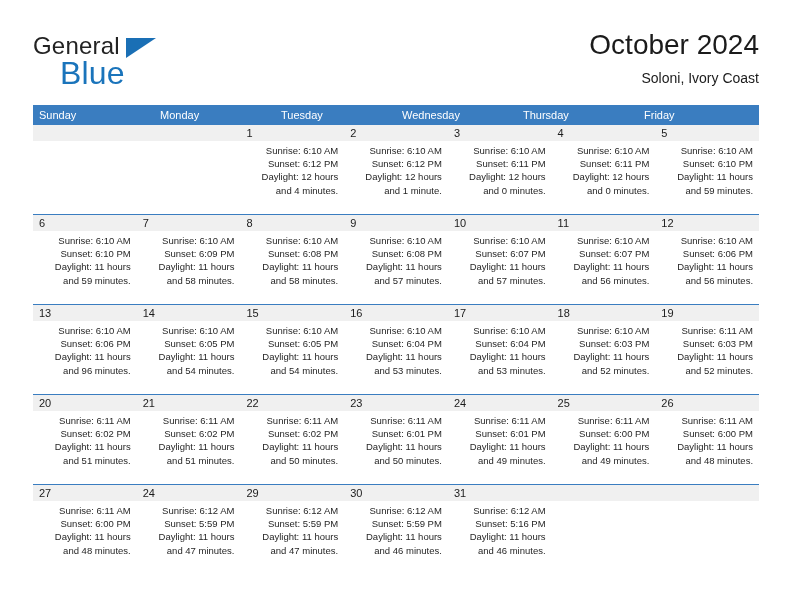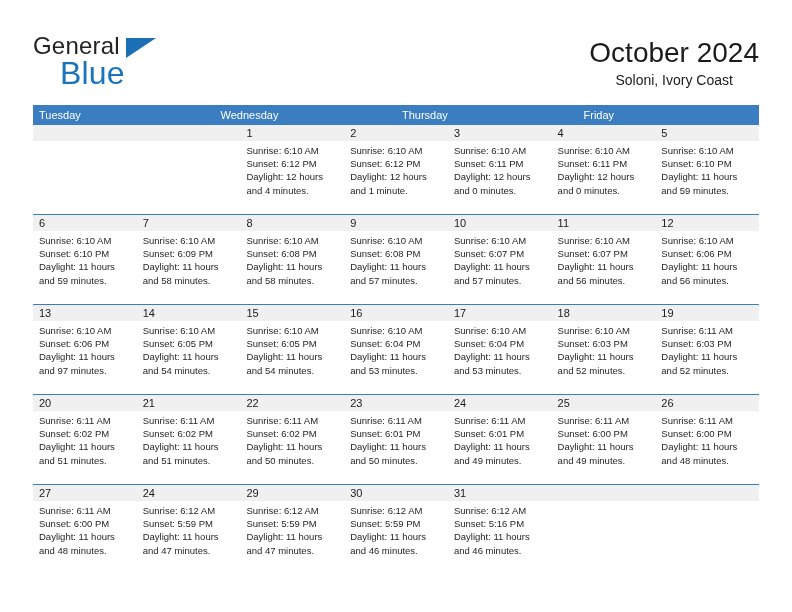"October 2024" .title-block { text-align: center -> right; top: 8px -> 0 }
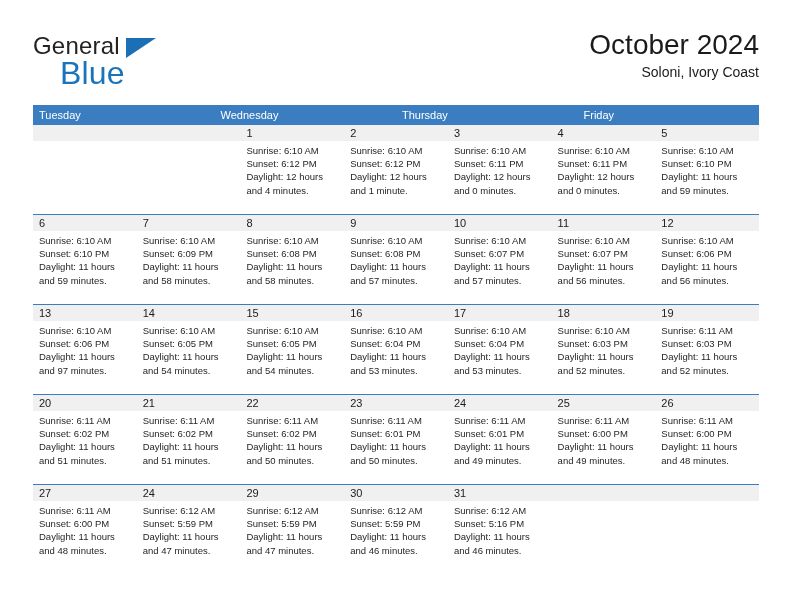"Soloni, Ivory Coast" .cal-subtitle { margin-top: none -> 6px }
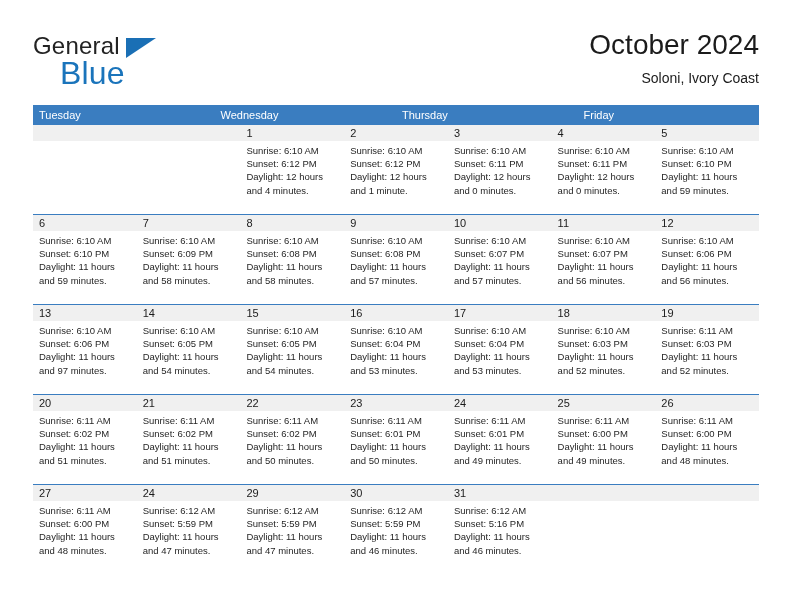"Sunday" div.dow-cell { html: none -> <div>Sunday</div> }
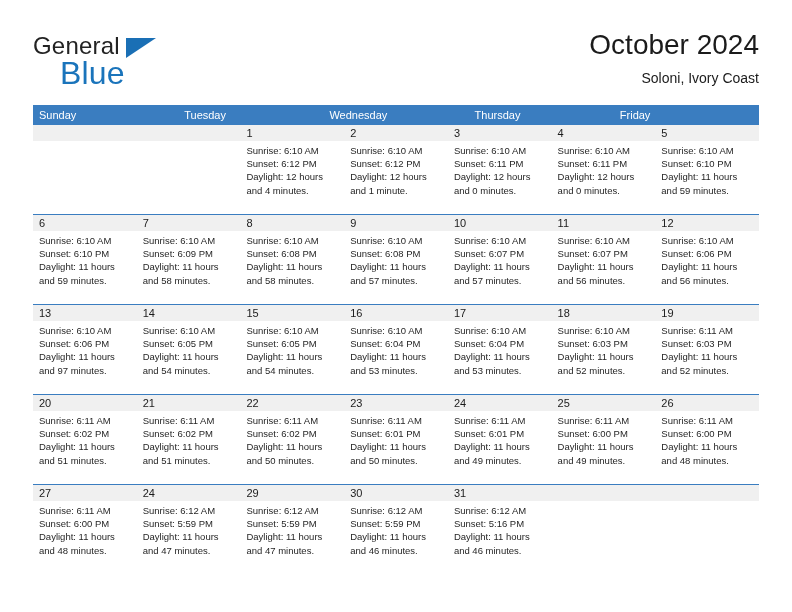"Monday" div.dow-cell { html: none -> <div>Monday</div> }
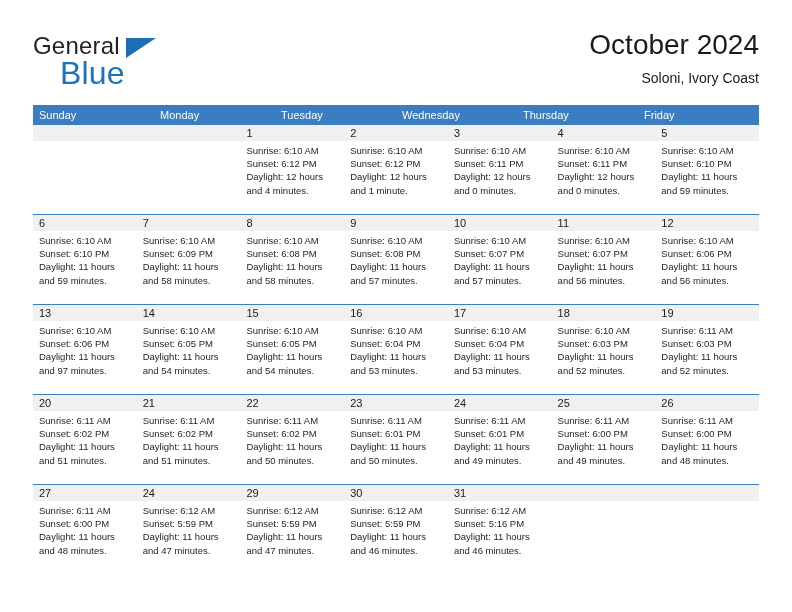"Sunrise: 6:10 AM" .day-body { text-align: none -> right }
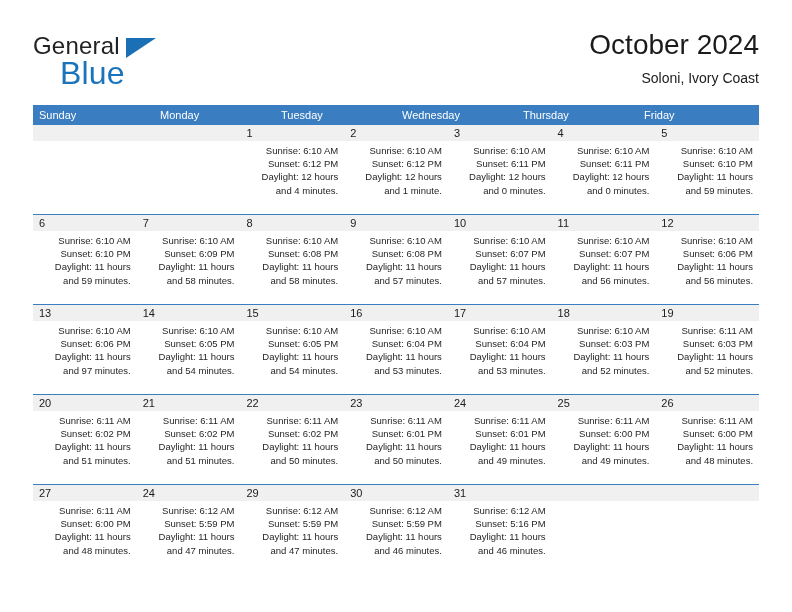"and 97 minutes." div.day-line { text: 97 -> 96 }
